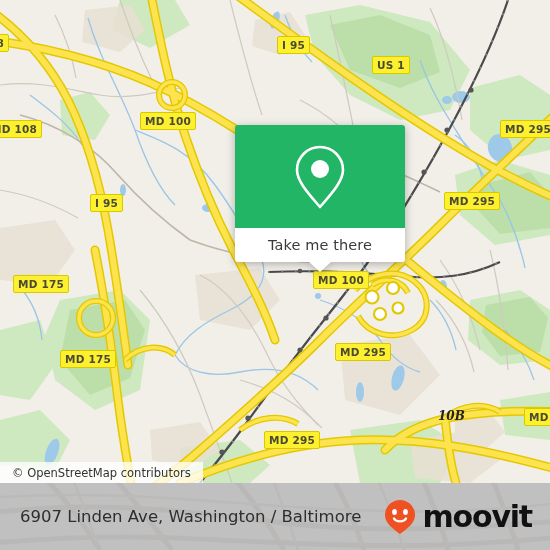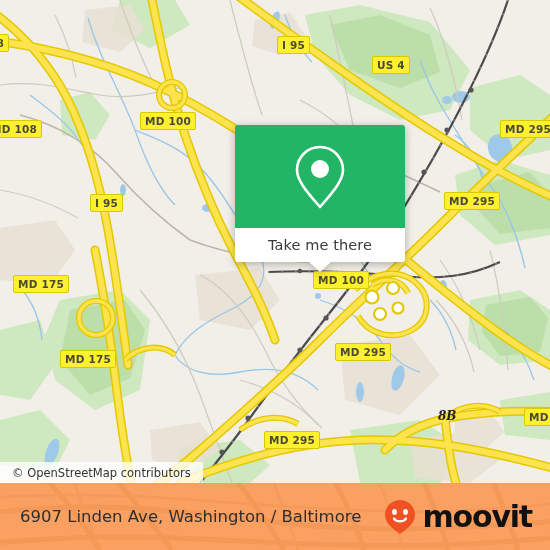"US 4" div.shield { text: 4 -> 1 }
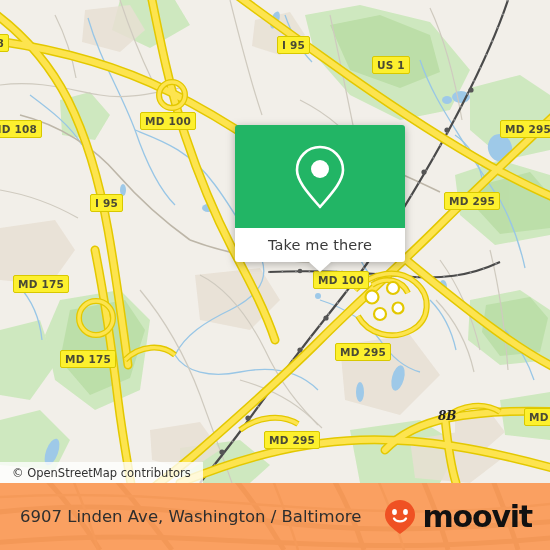"8B" div.exit-label { text: 8B -> 10B }
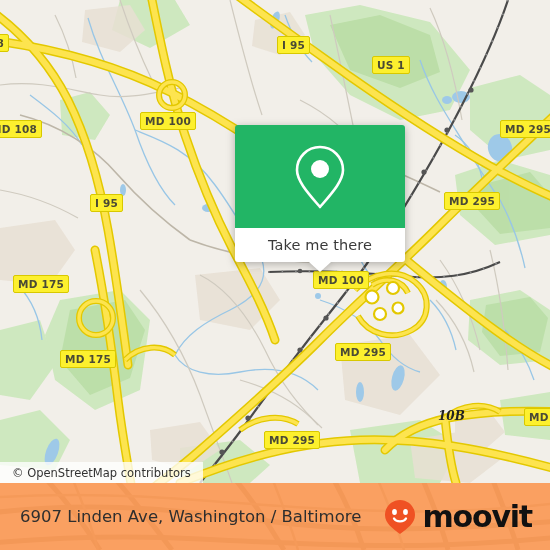"6907 Linden Ave, Washington /" #footer { background: #f97316 -> #a3a3a3 }
